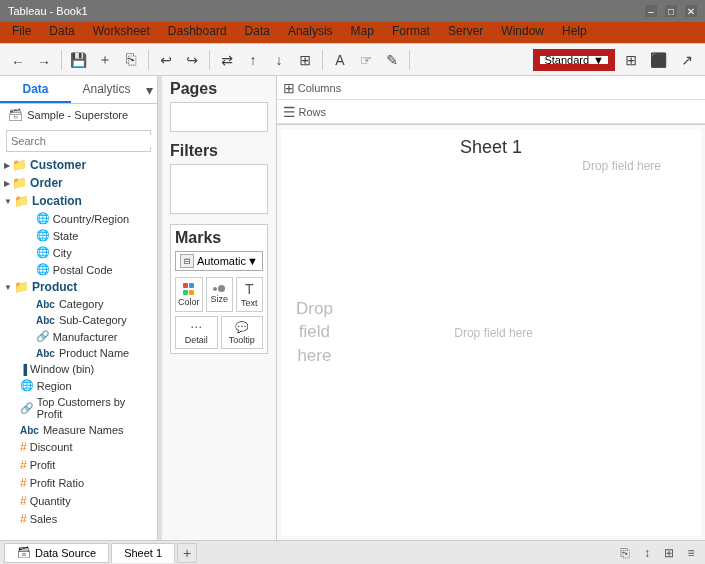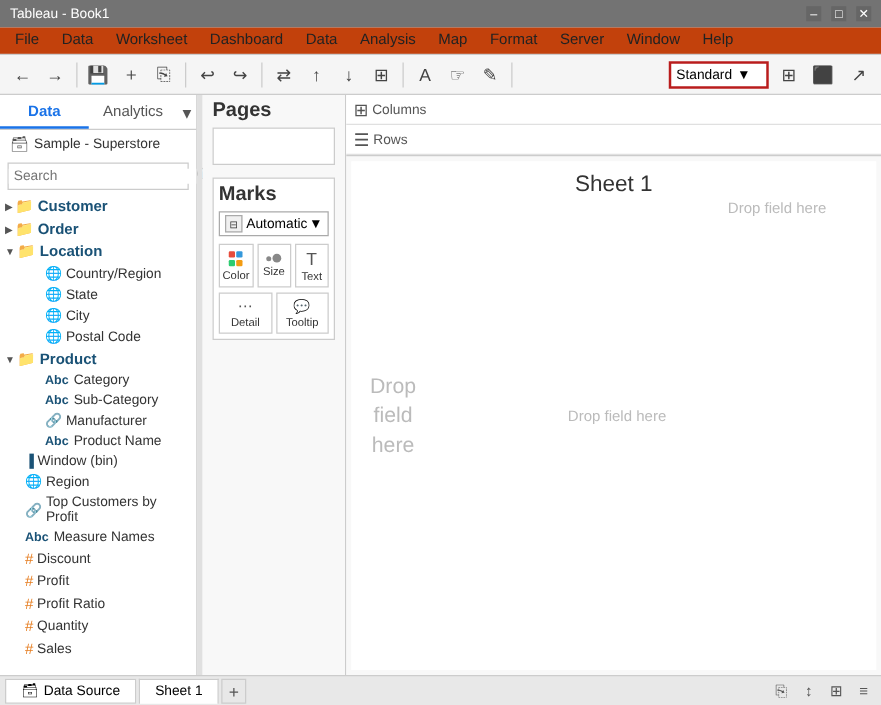"Standard" .toolbar-dropdown { border: 2px solid #b91c1c -> 7px solid #b91c1c }
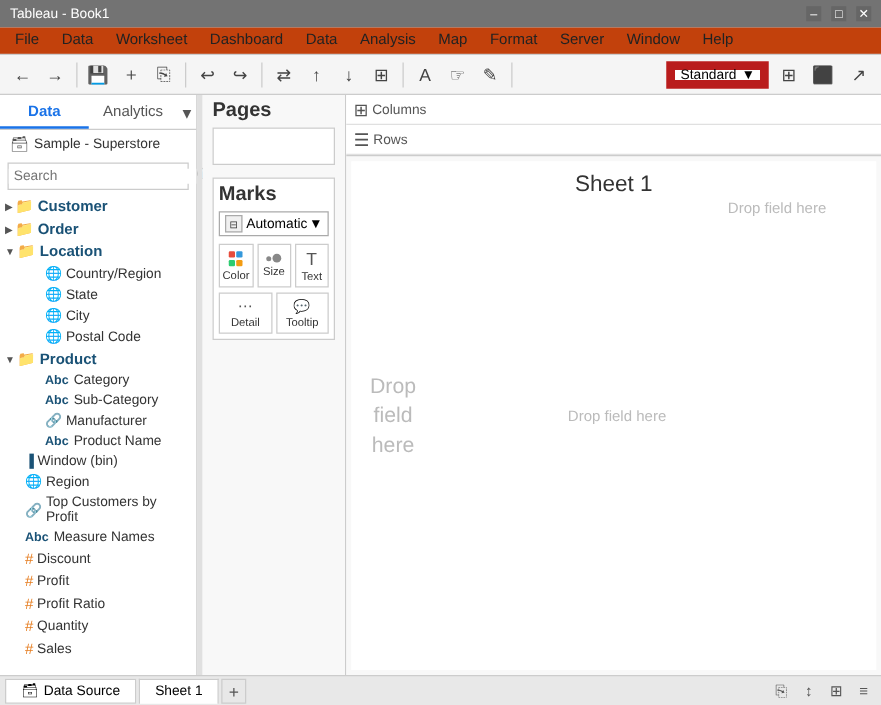"Filters" div { html: none -> <div> <div>Filters</div> <div></div> </div> }
